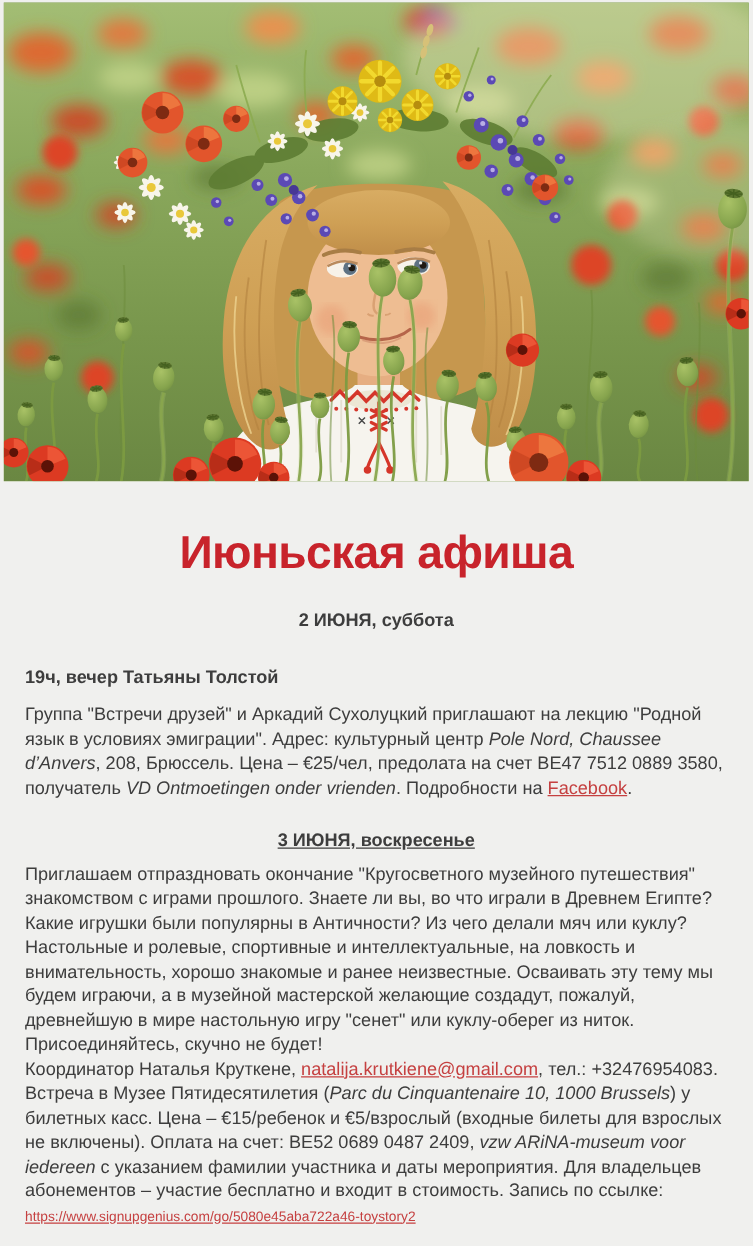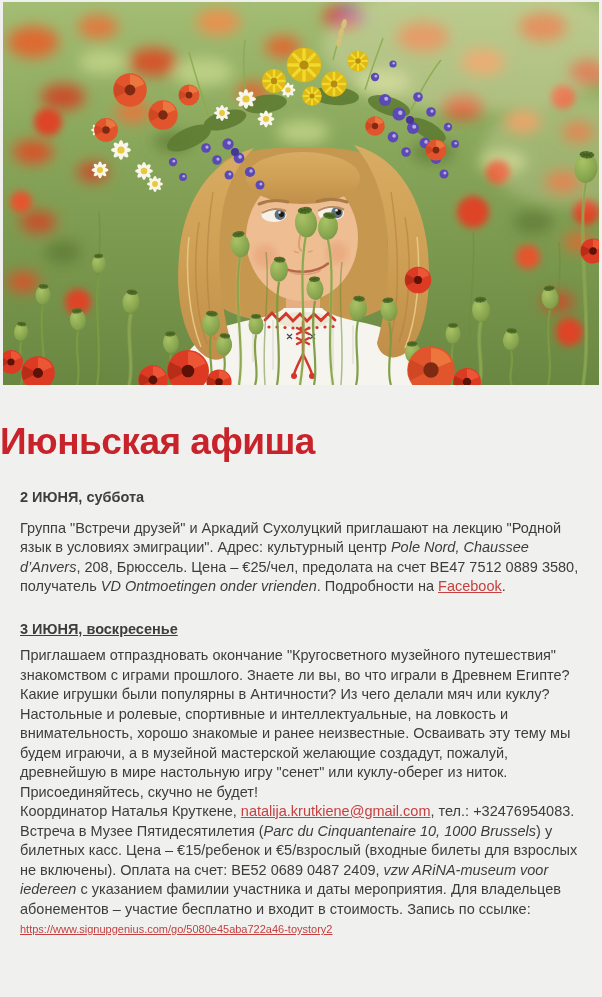"Июньская афиша" .page-title { text-align: none -> center }
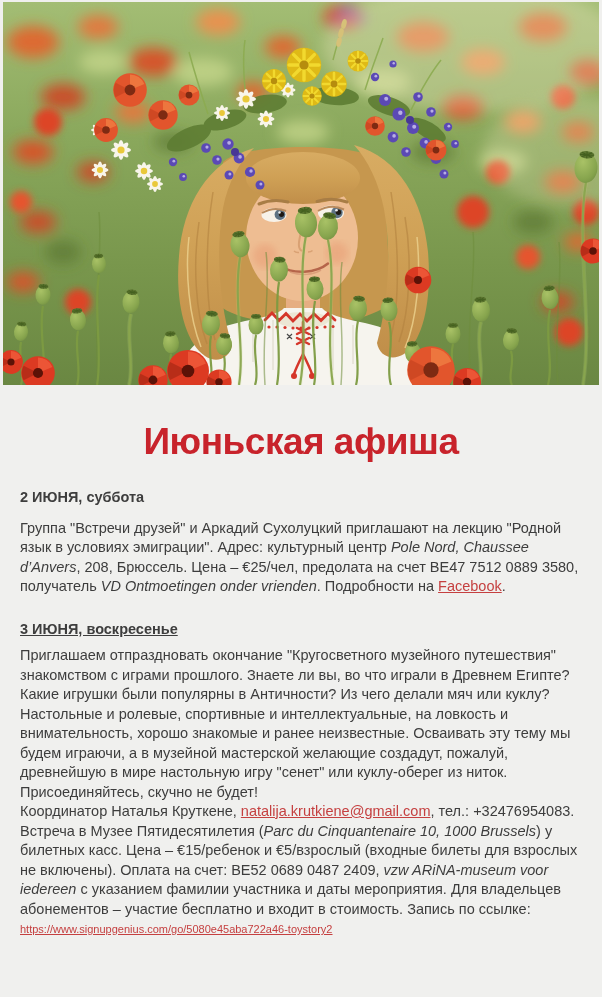"2 ИЮНЯ, суббота" .date-header { text-align: left -> center }
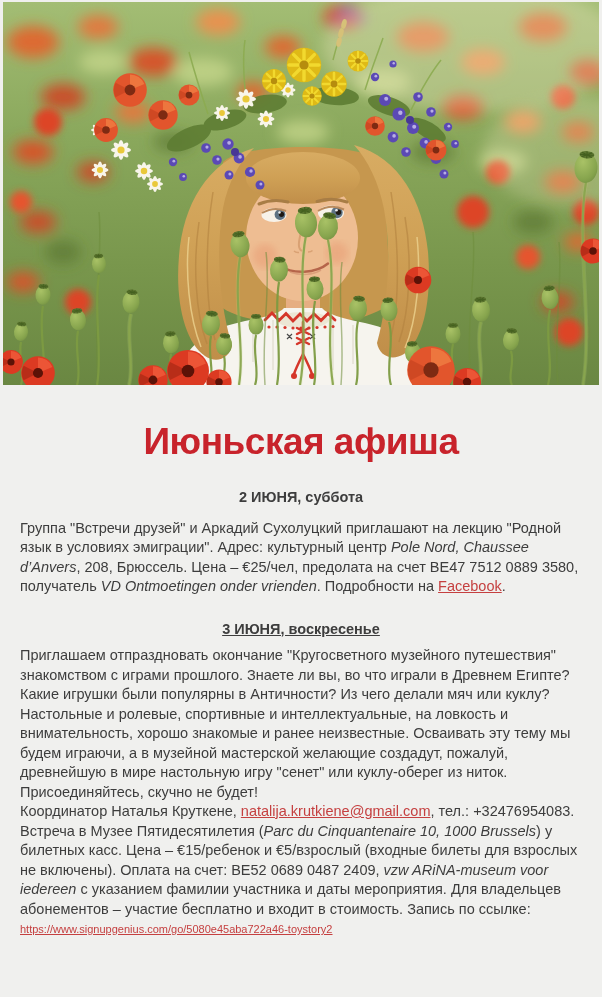"19ч, вечер Татьяны Толстой" p.event-title { html: none -> <p>19ч, вечер Татьяны Толстой</p> }
